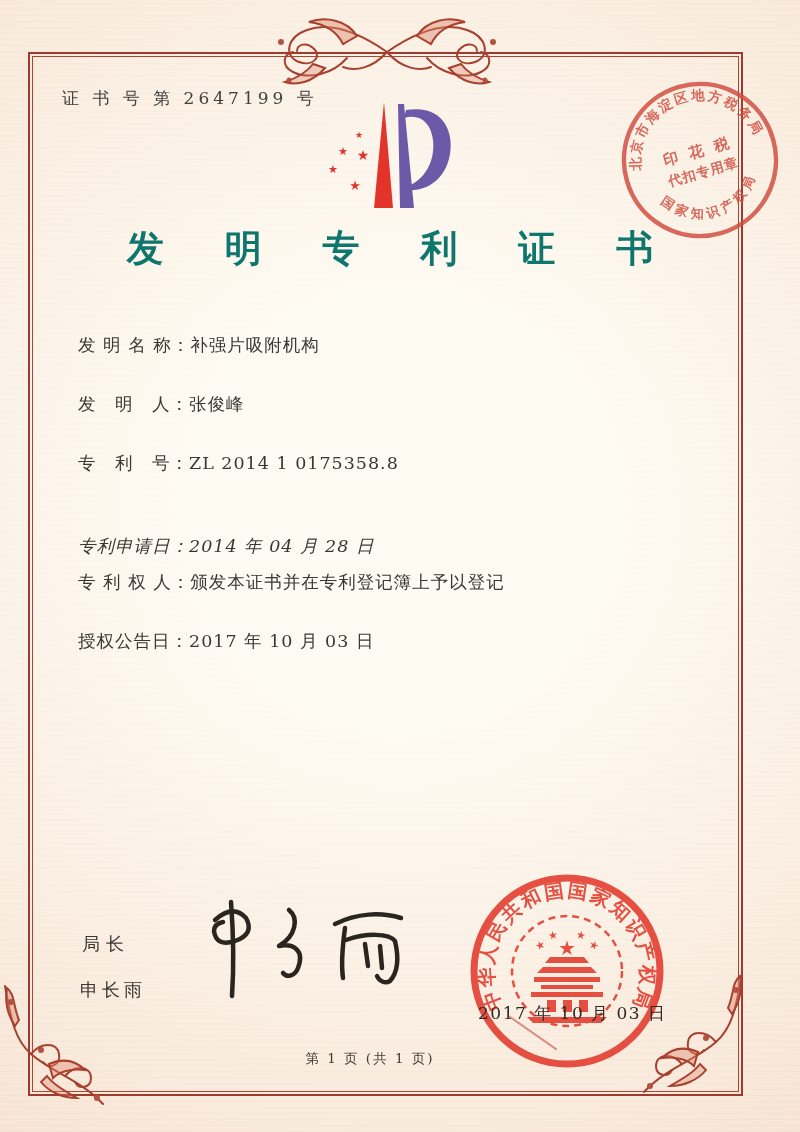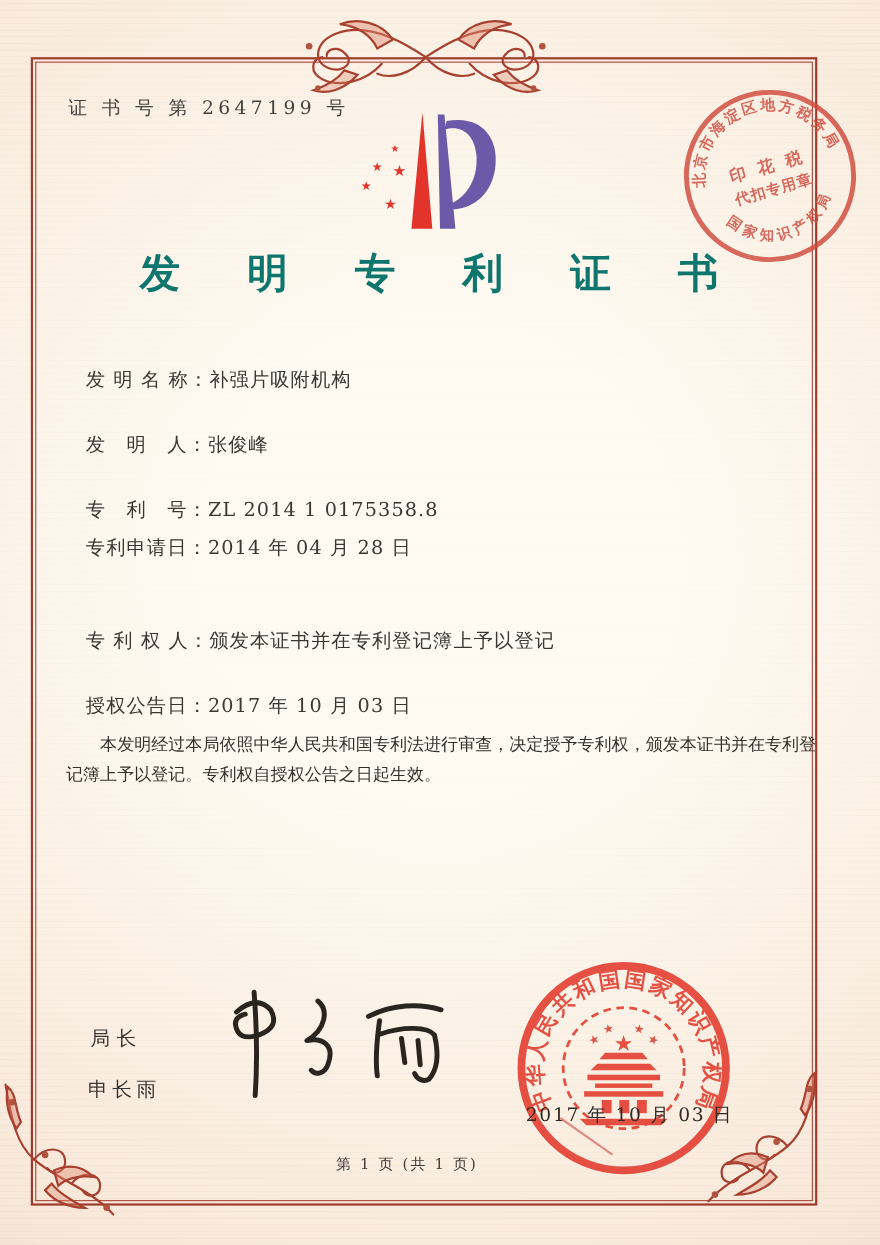"专利申请日：2014 年 04 月 28" div.abs { font-style: none -> italic; top: 486px -> 534px }
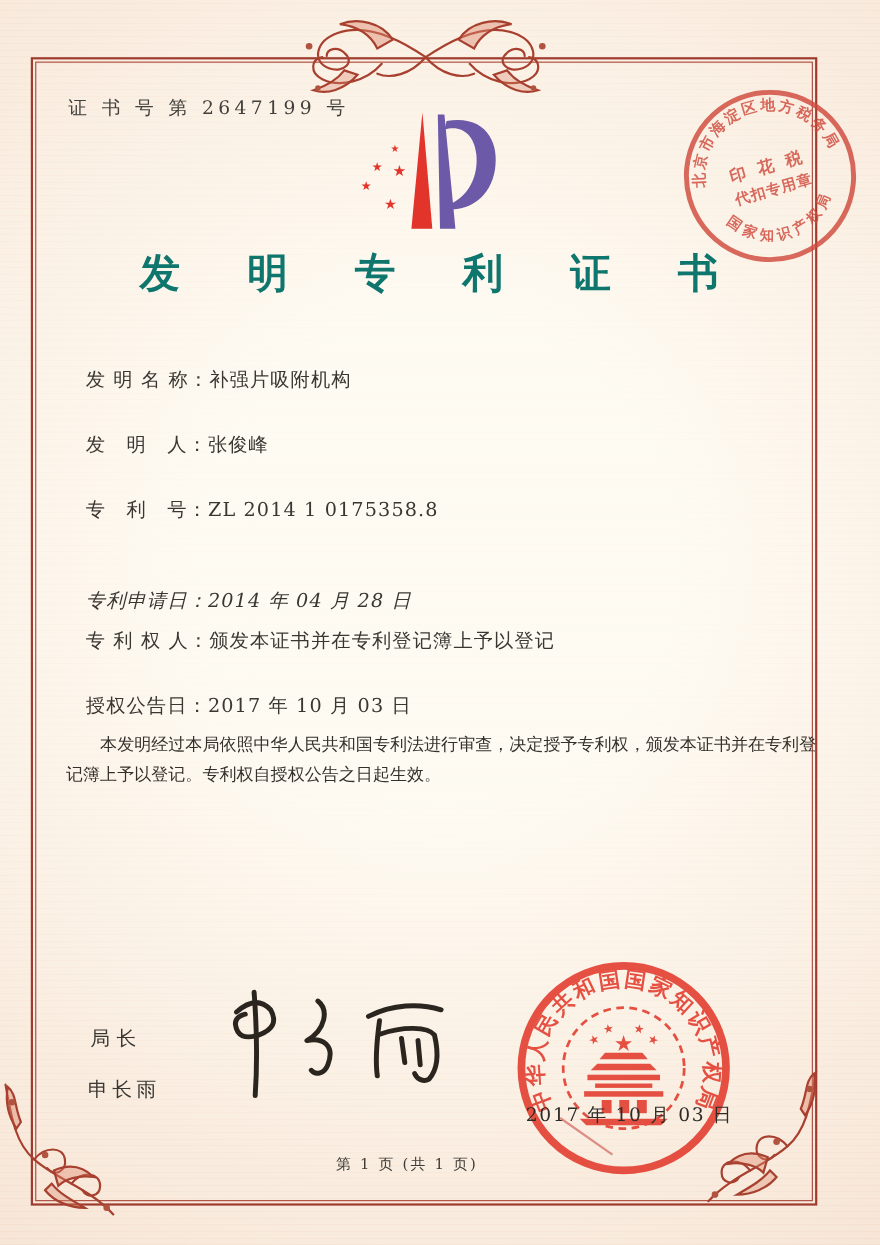"本发明经过本局依照中华人民共和国专利法进行审查，决定授予专利权，颁发本证书并在专" p { html: <p>本发明经过本局依照中华人民共和国专利法进行审查，决定授予专利权，颁发本证书并在专利登记簿上予以登记。专利权自授权公告之日起生效。</p> -> none }
